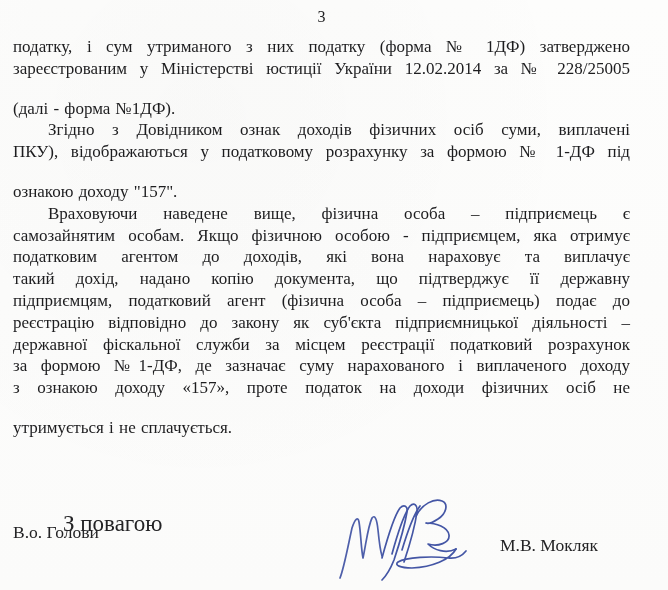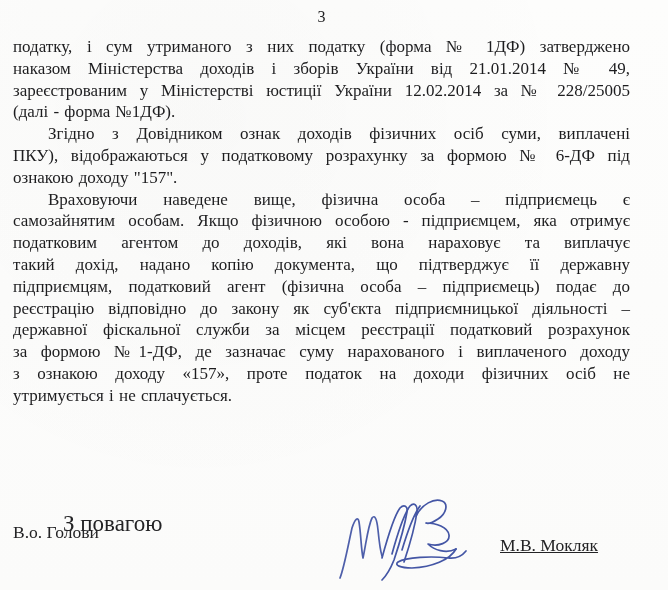"наказом Міністерства доходів і зборів" div.line { html: <div>наказом Міністерства доходів і зборів України від 21.01.2014 № 49,</div> -> none }
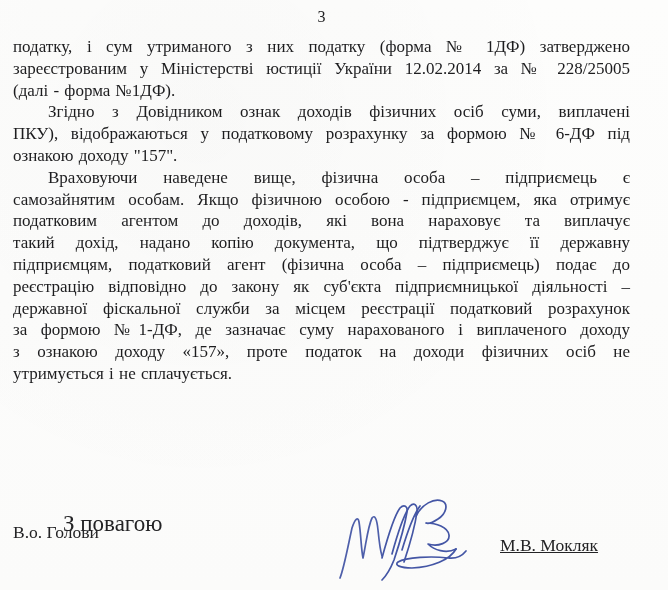"(далі - форма №1ДФ)." .line.last { margin-top: none -> 18px }
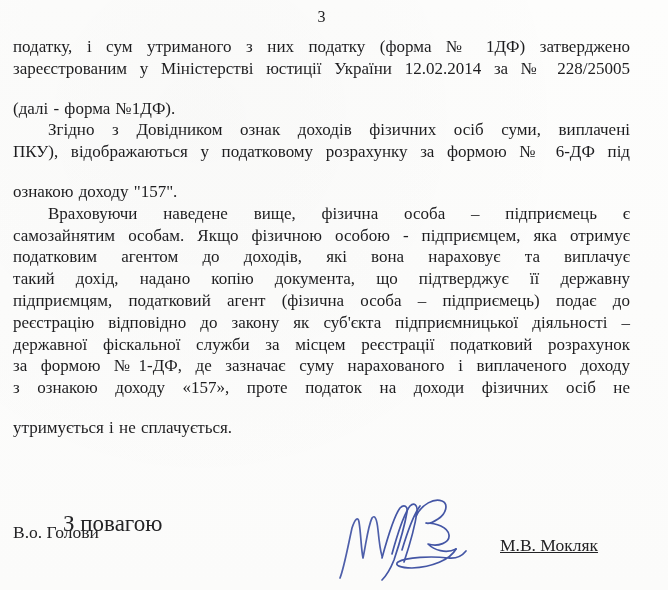"ПКУ), відображаються у податковому" div.line { text: 6-ДФ -> 1-ДФ }
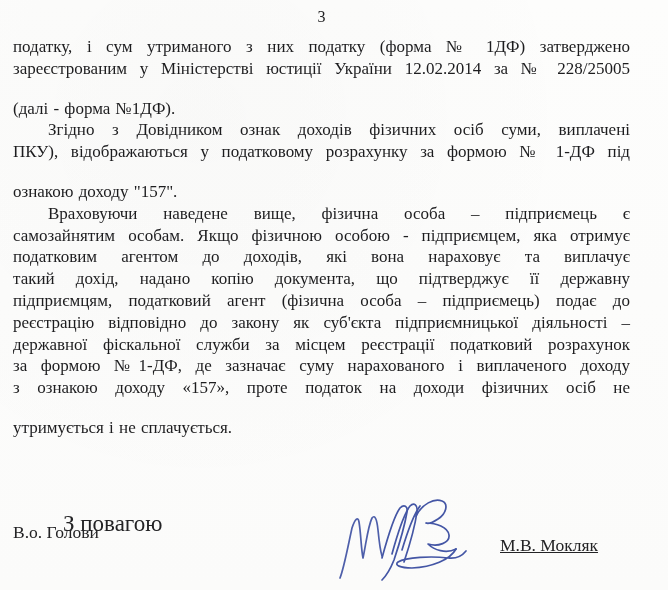"М.В. Мокляк" .signer-name { text-decoration: underline -> none }
